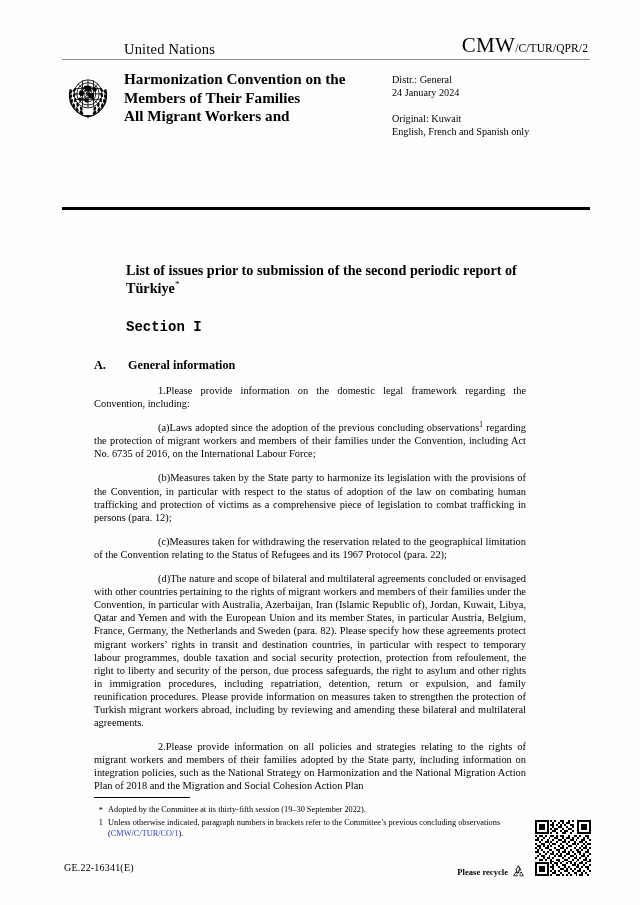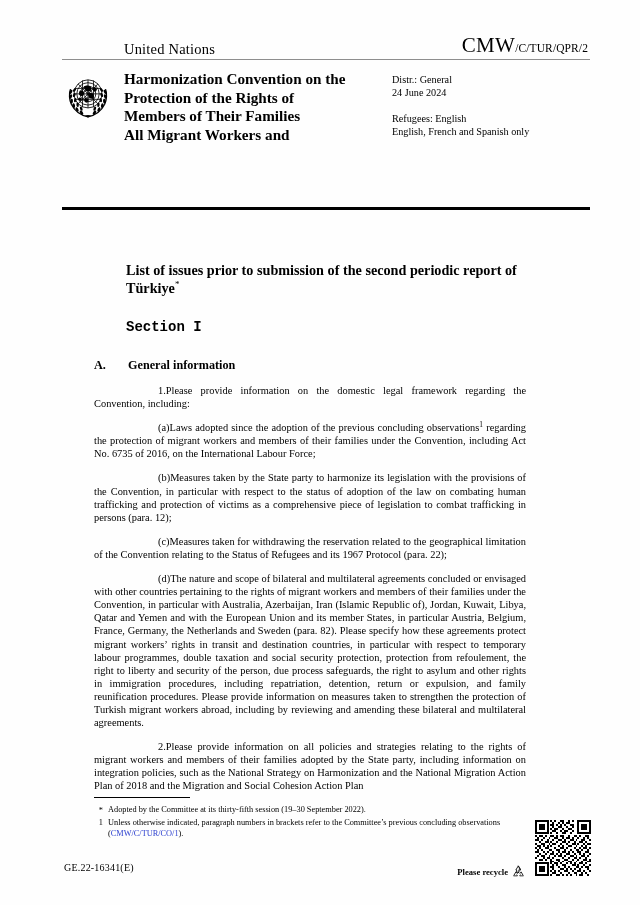"Protection of the Rights of" div { html: <div>Protection of the Rights of</div> -> none }
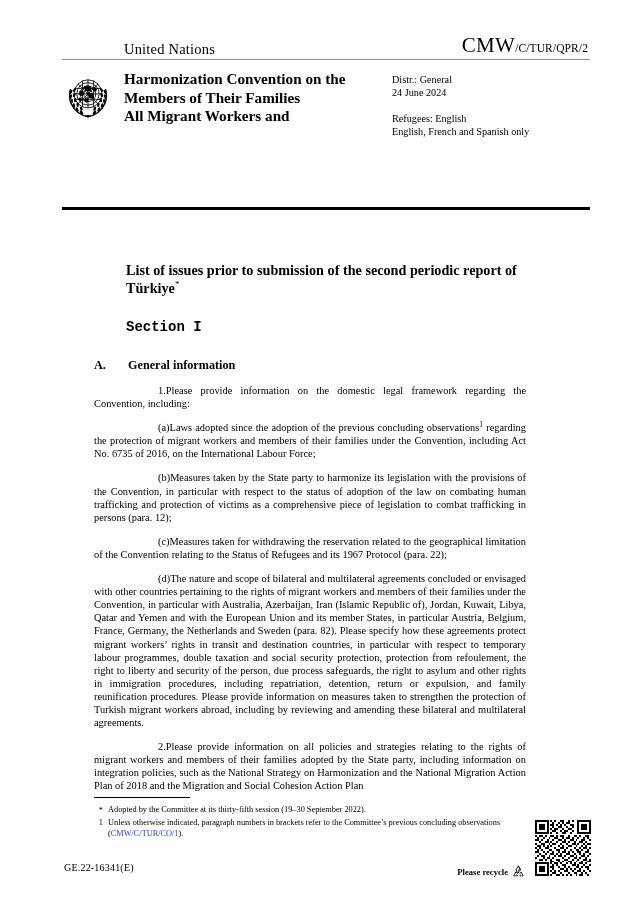"24 June 2024" div { text: June -> January }
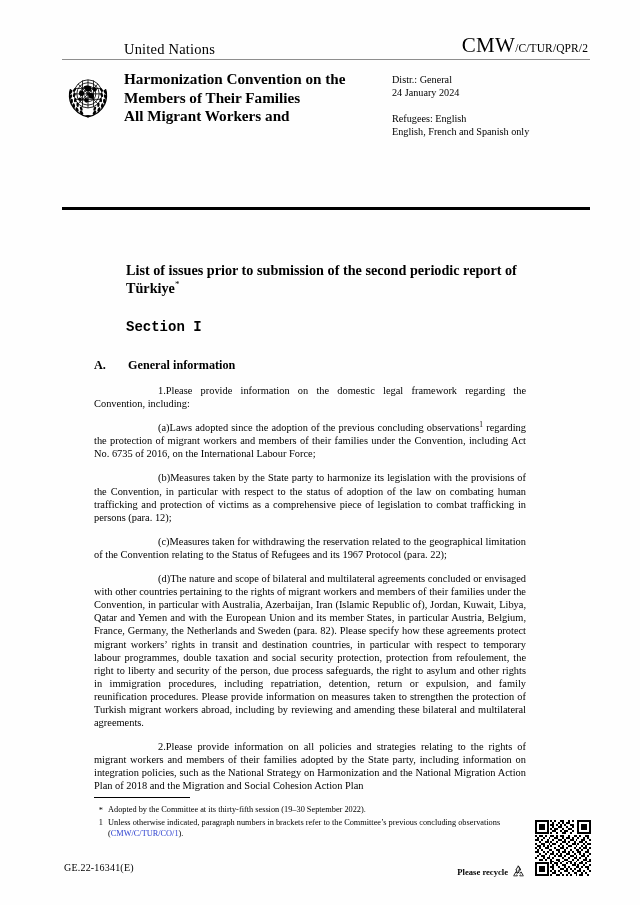"Refugees: English" div { text: Refugees: English -> Original: Kuwait }
